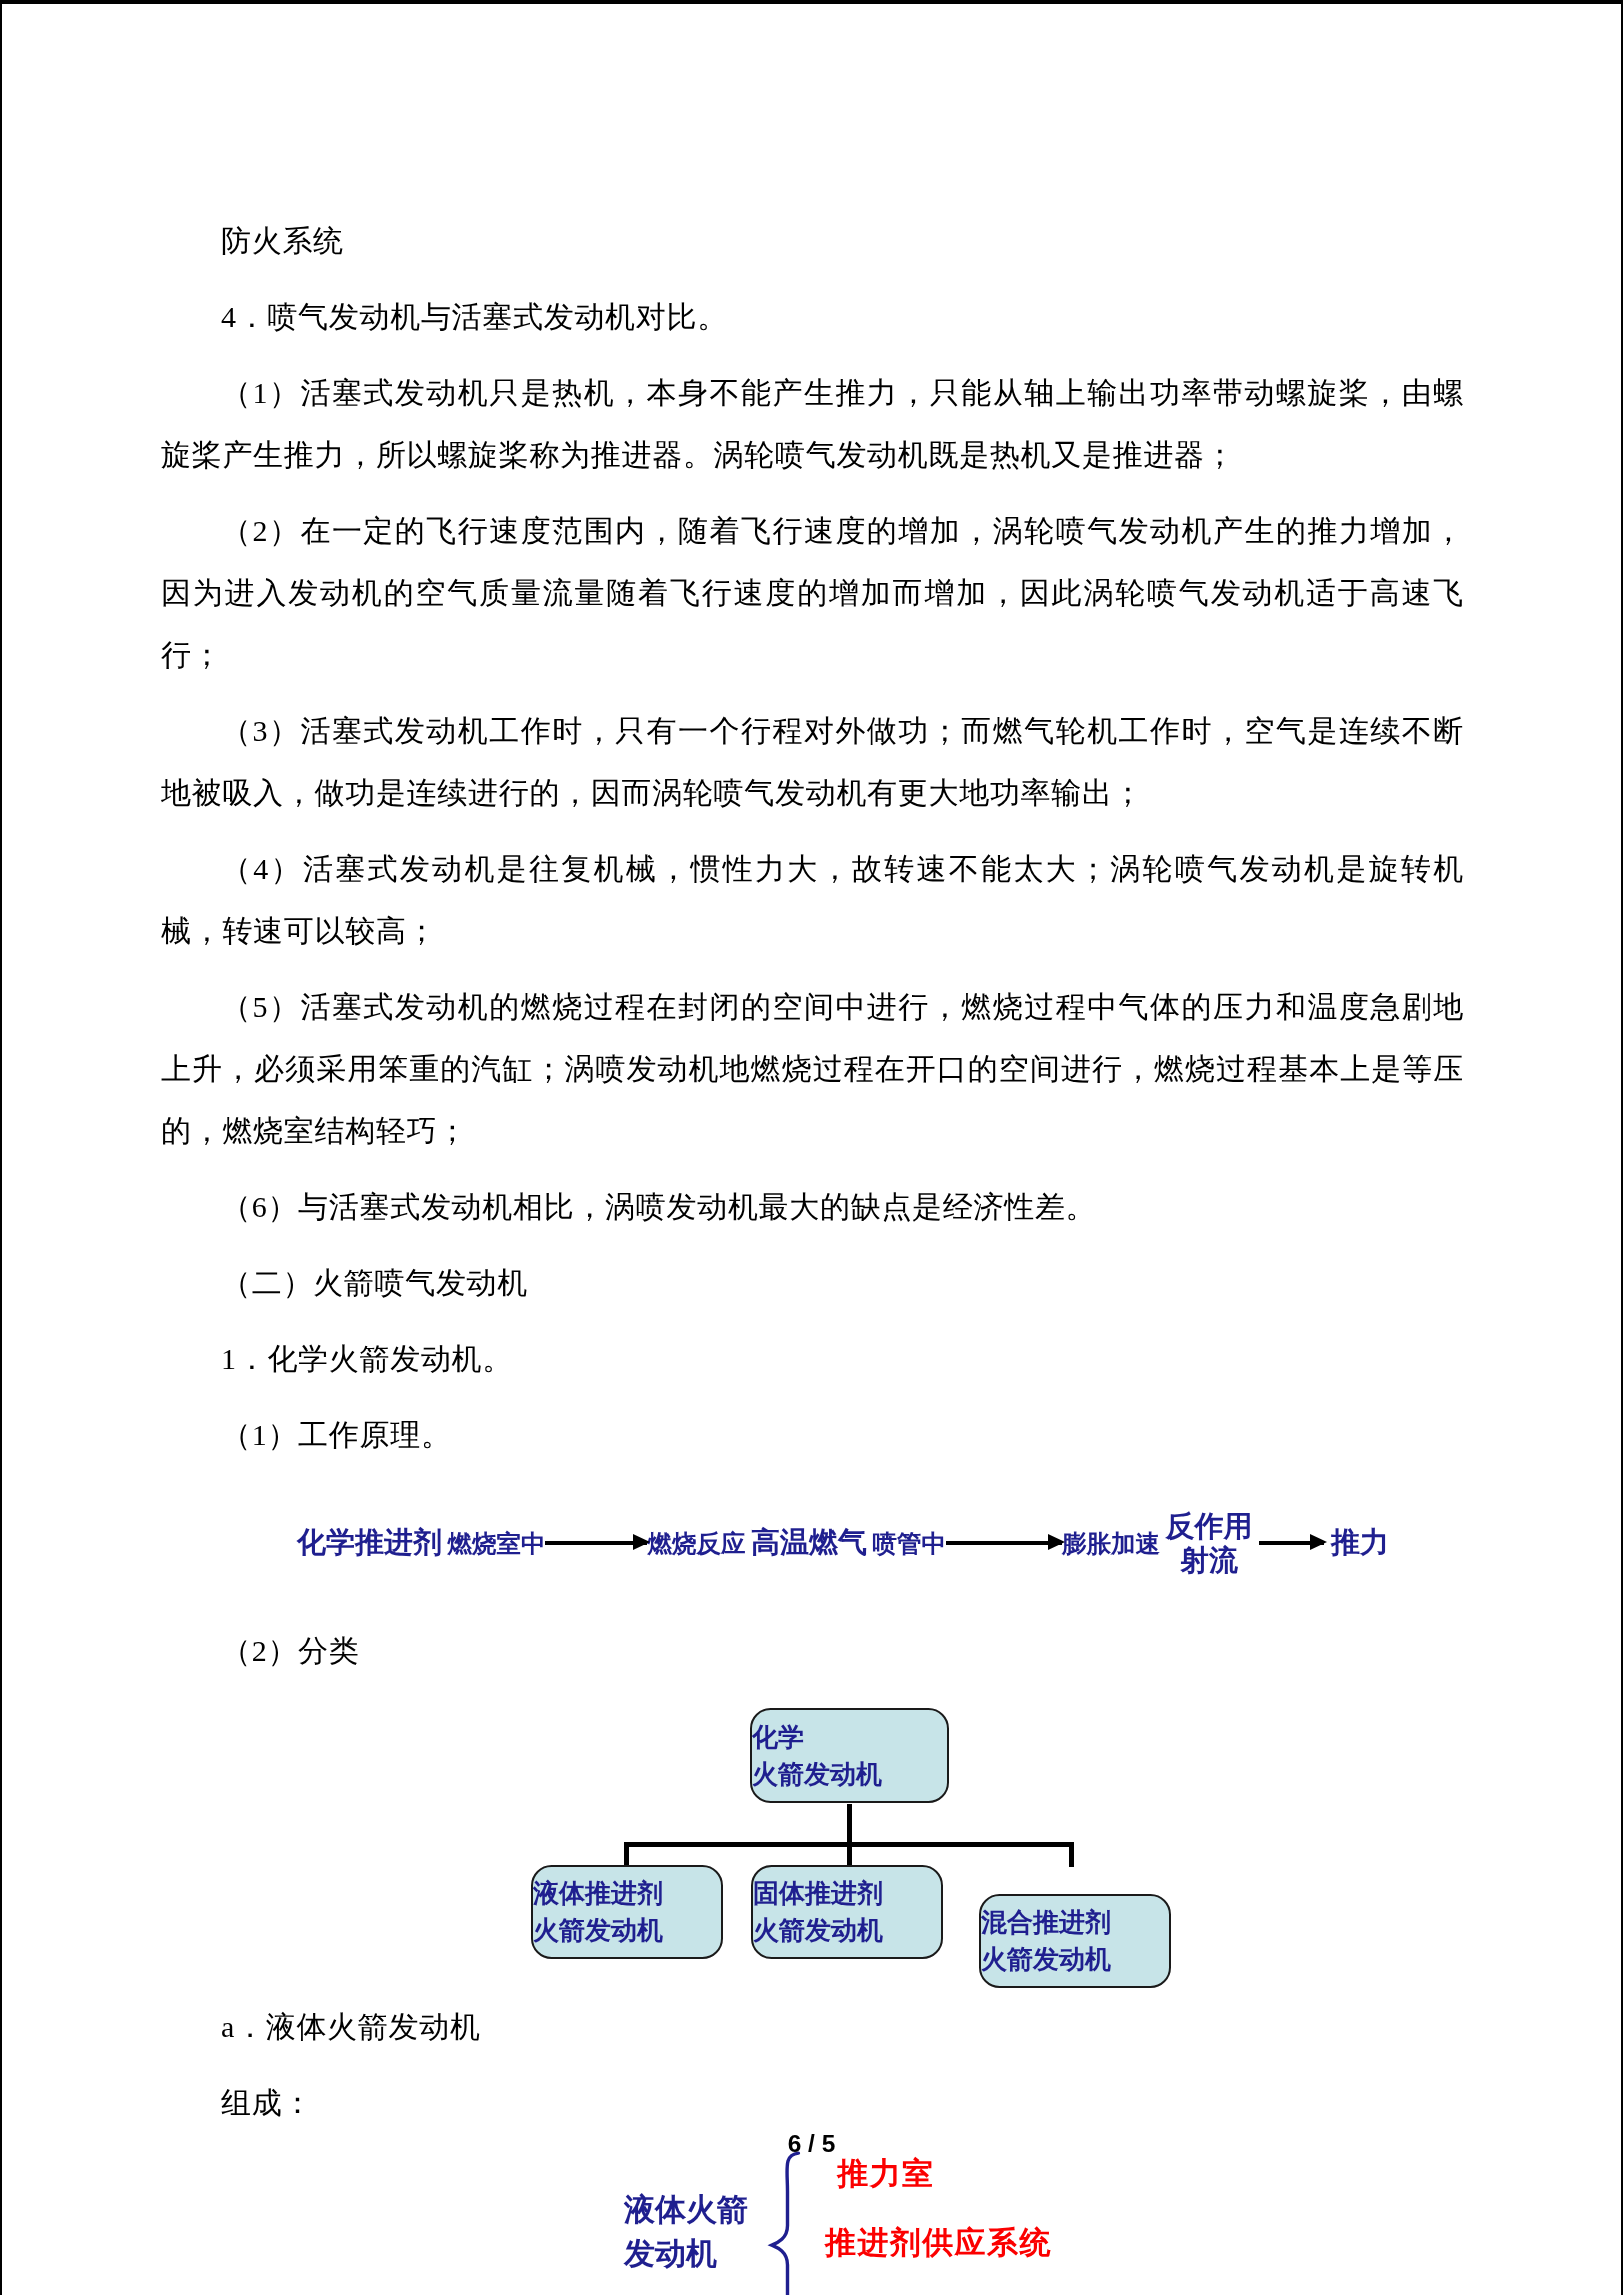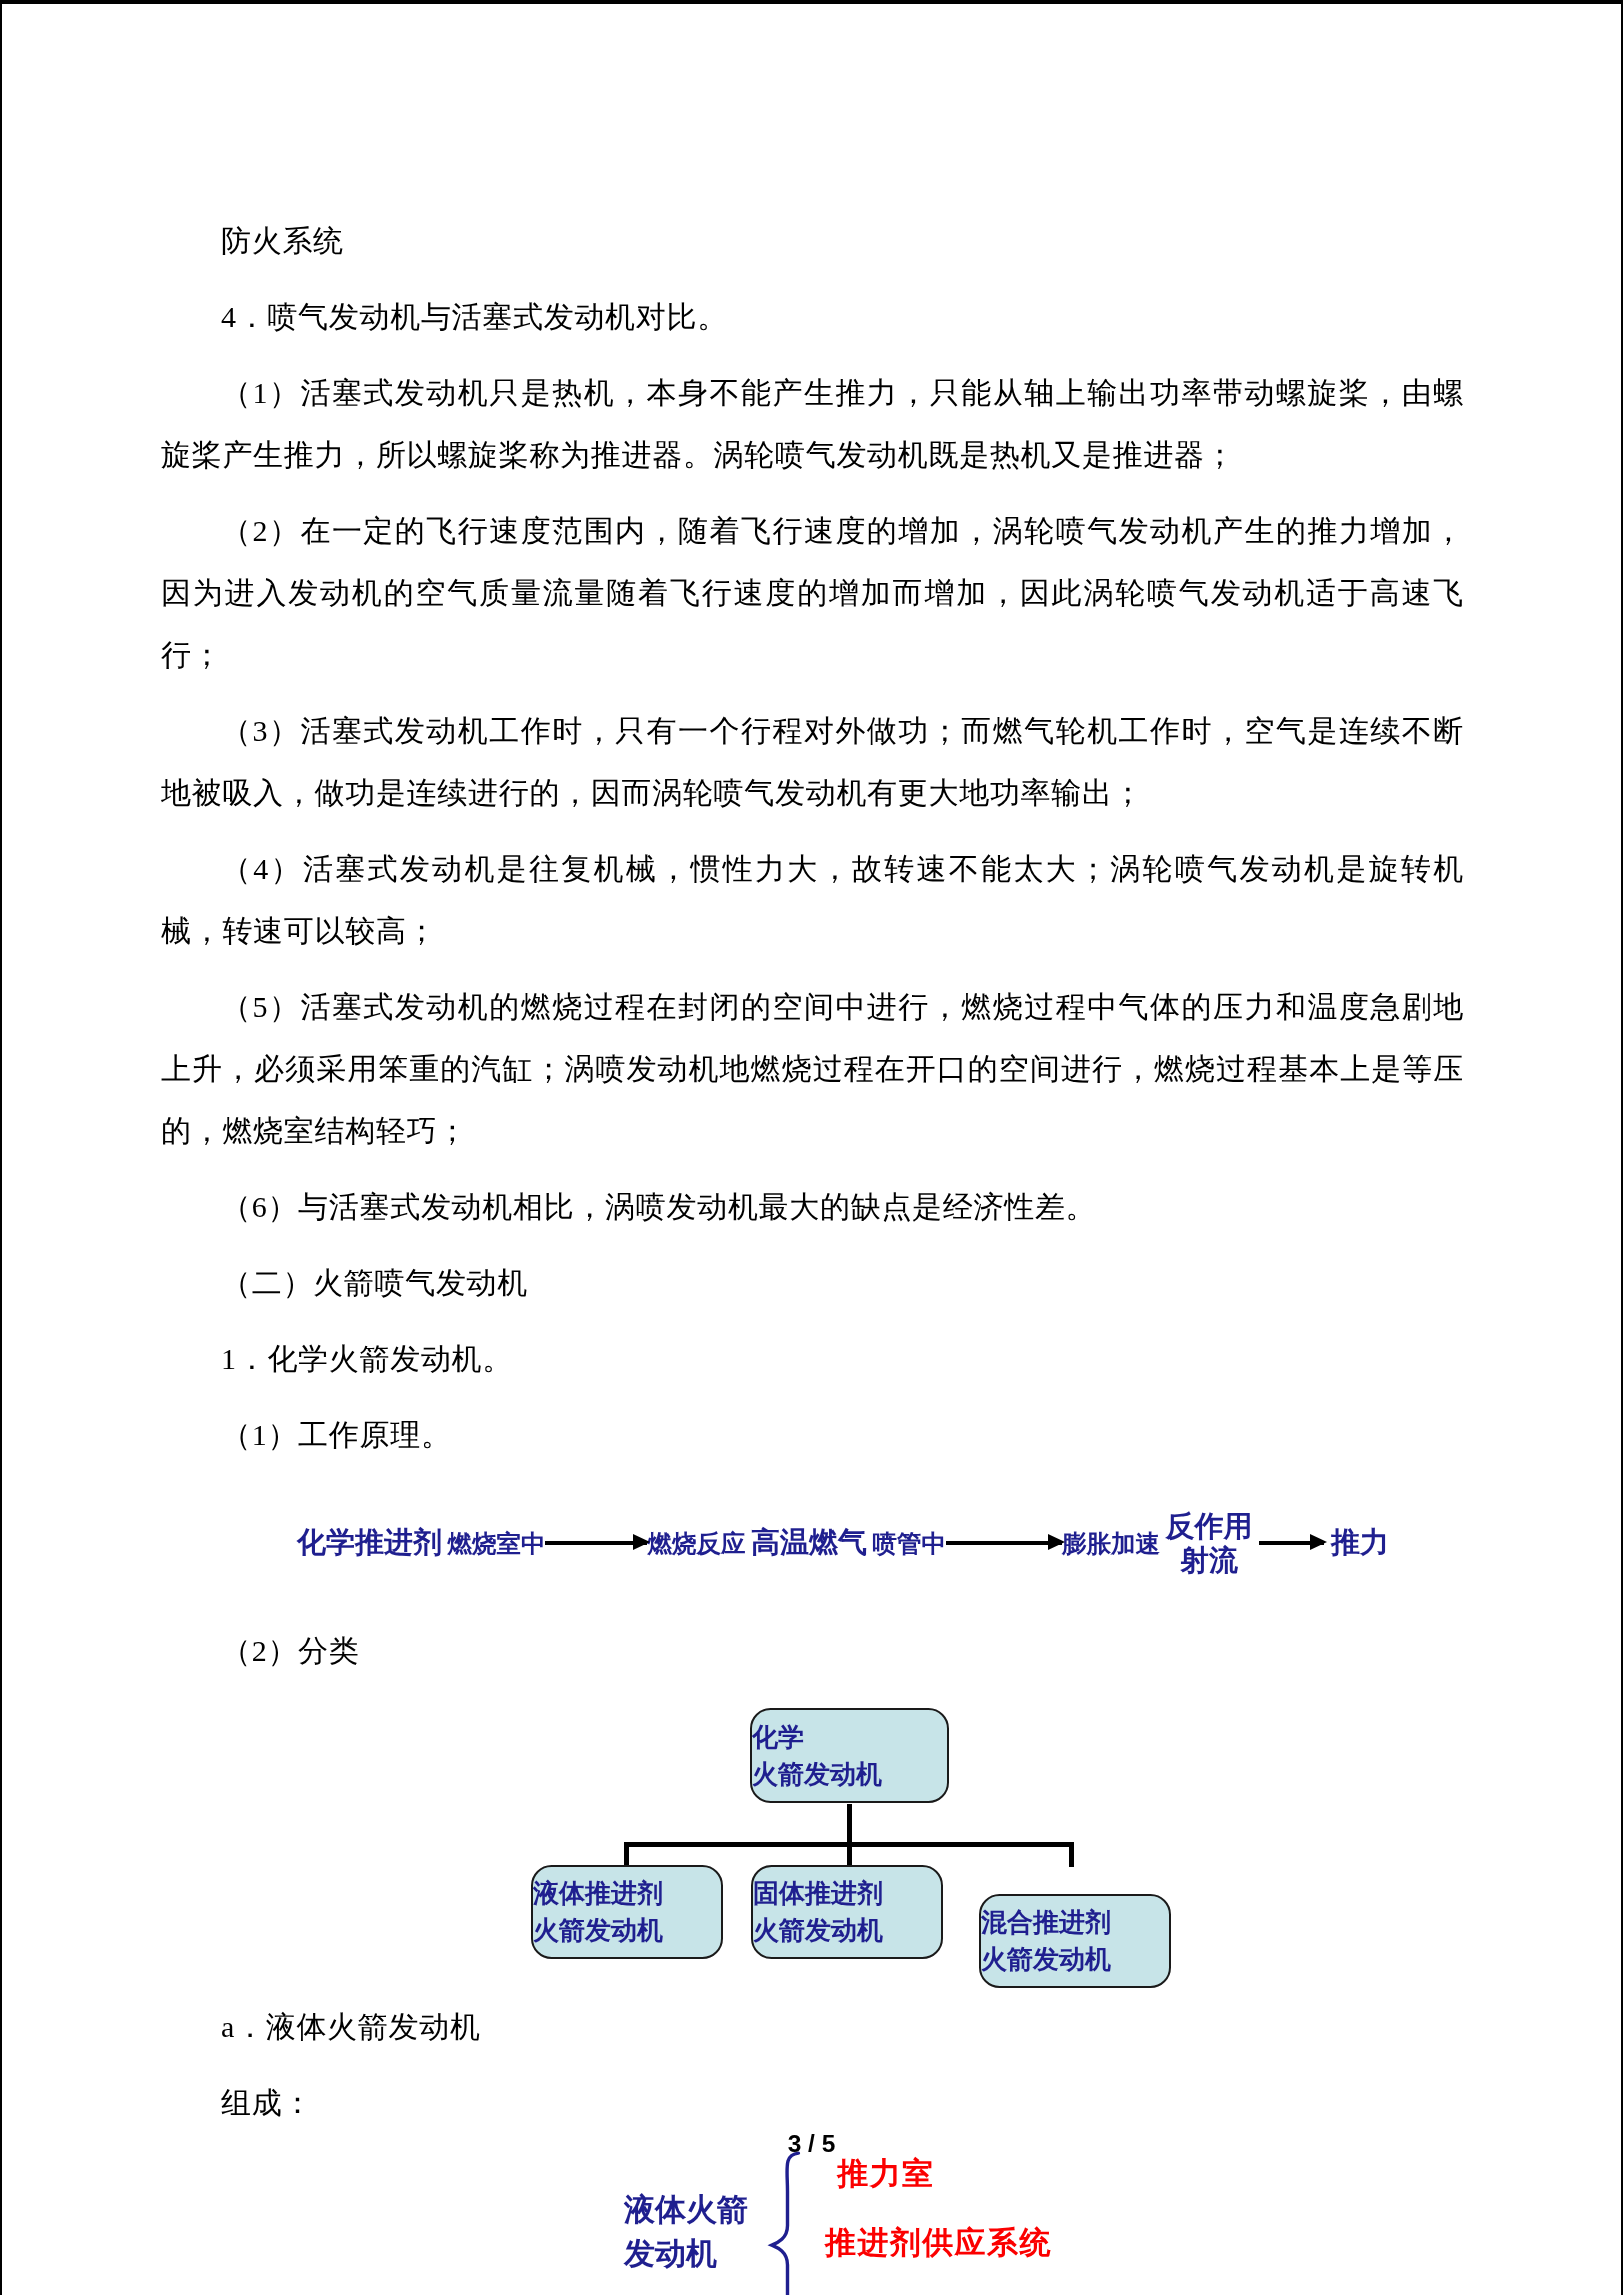"3 / 5" div.footer { text: 3 -> 6 }
